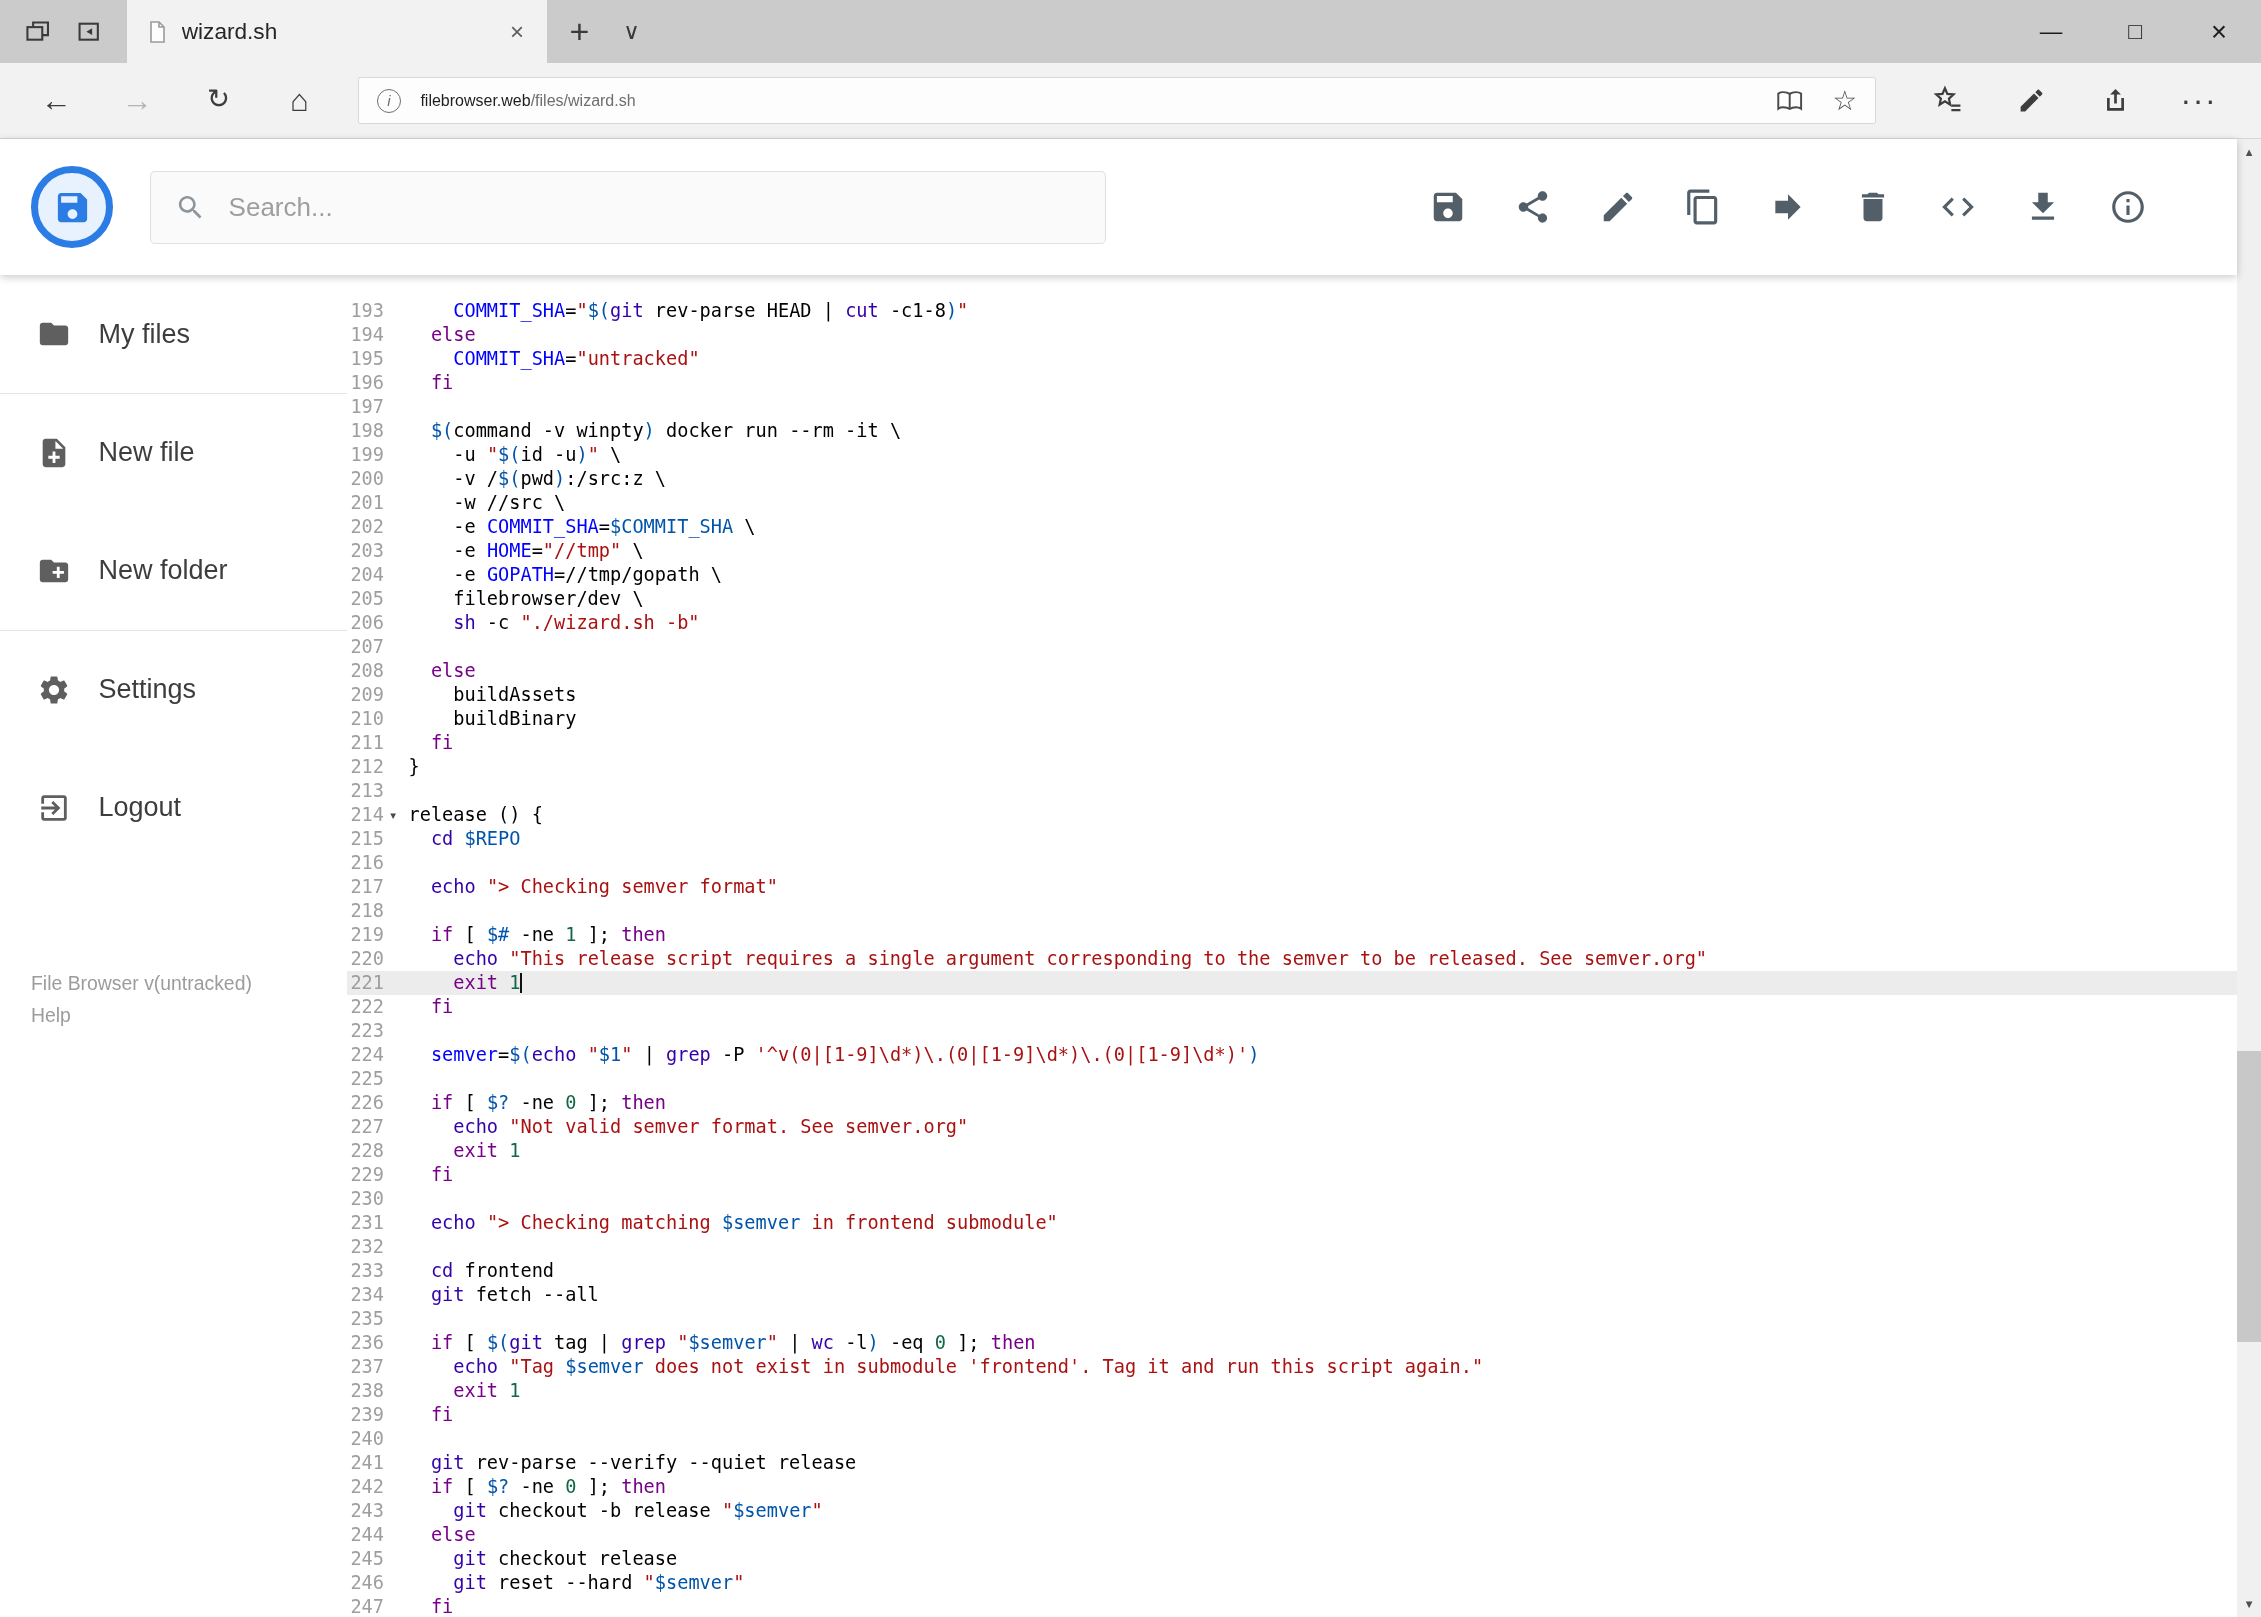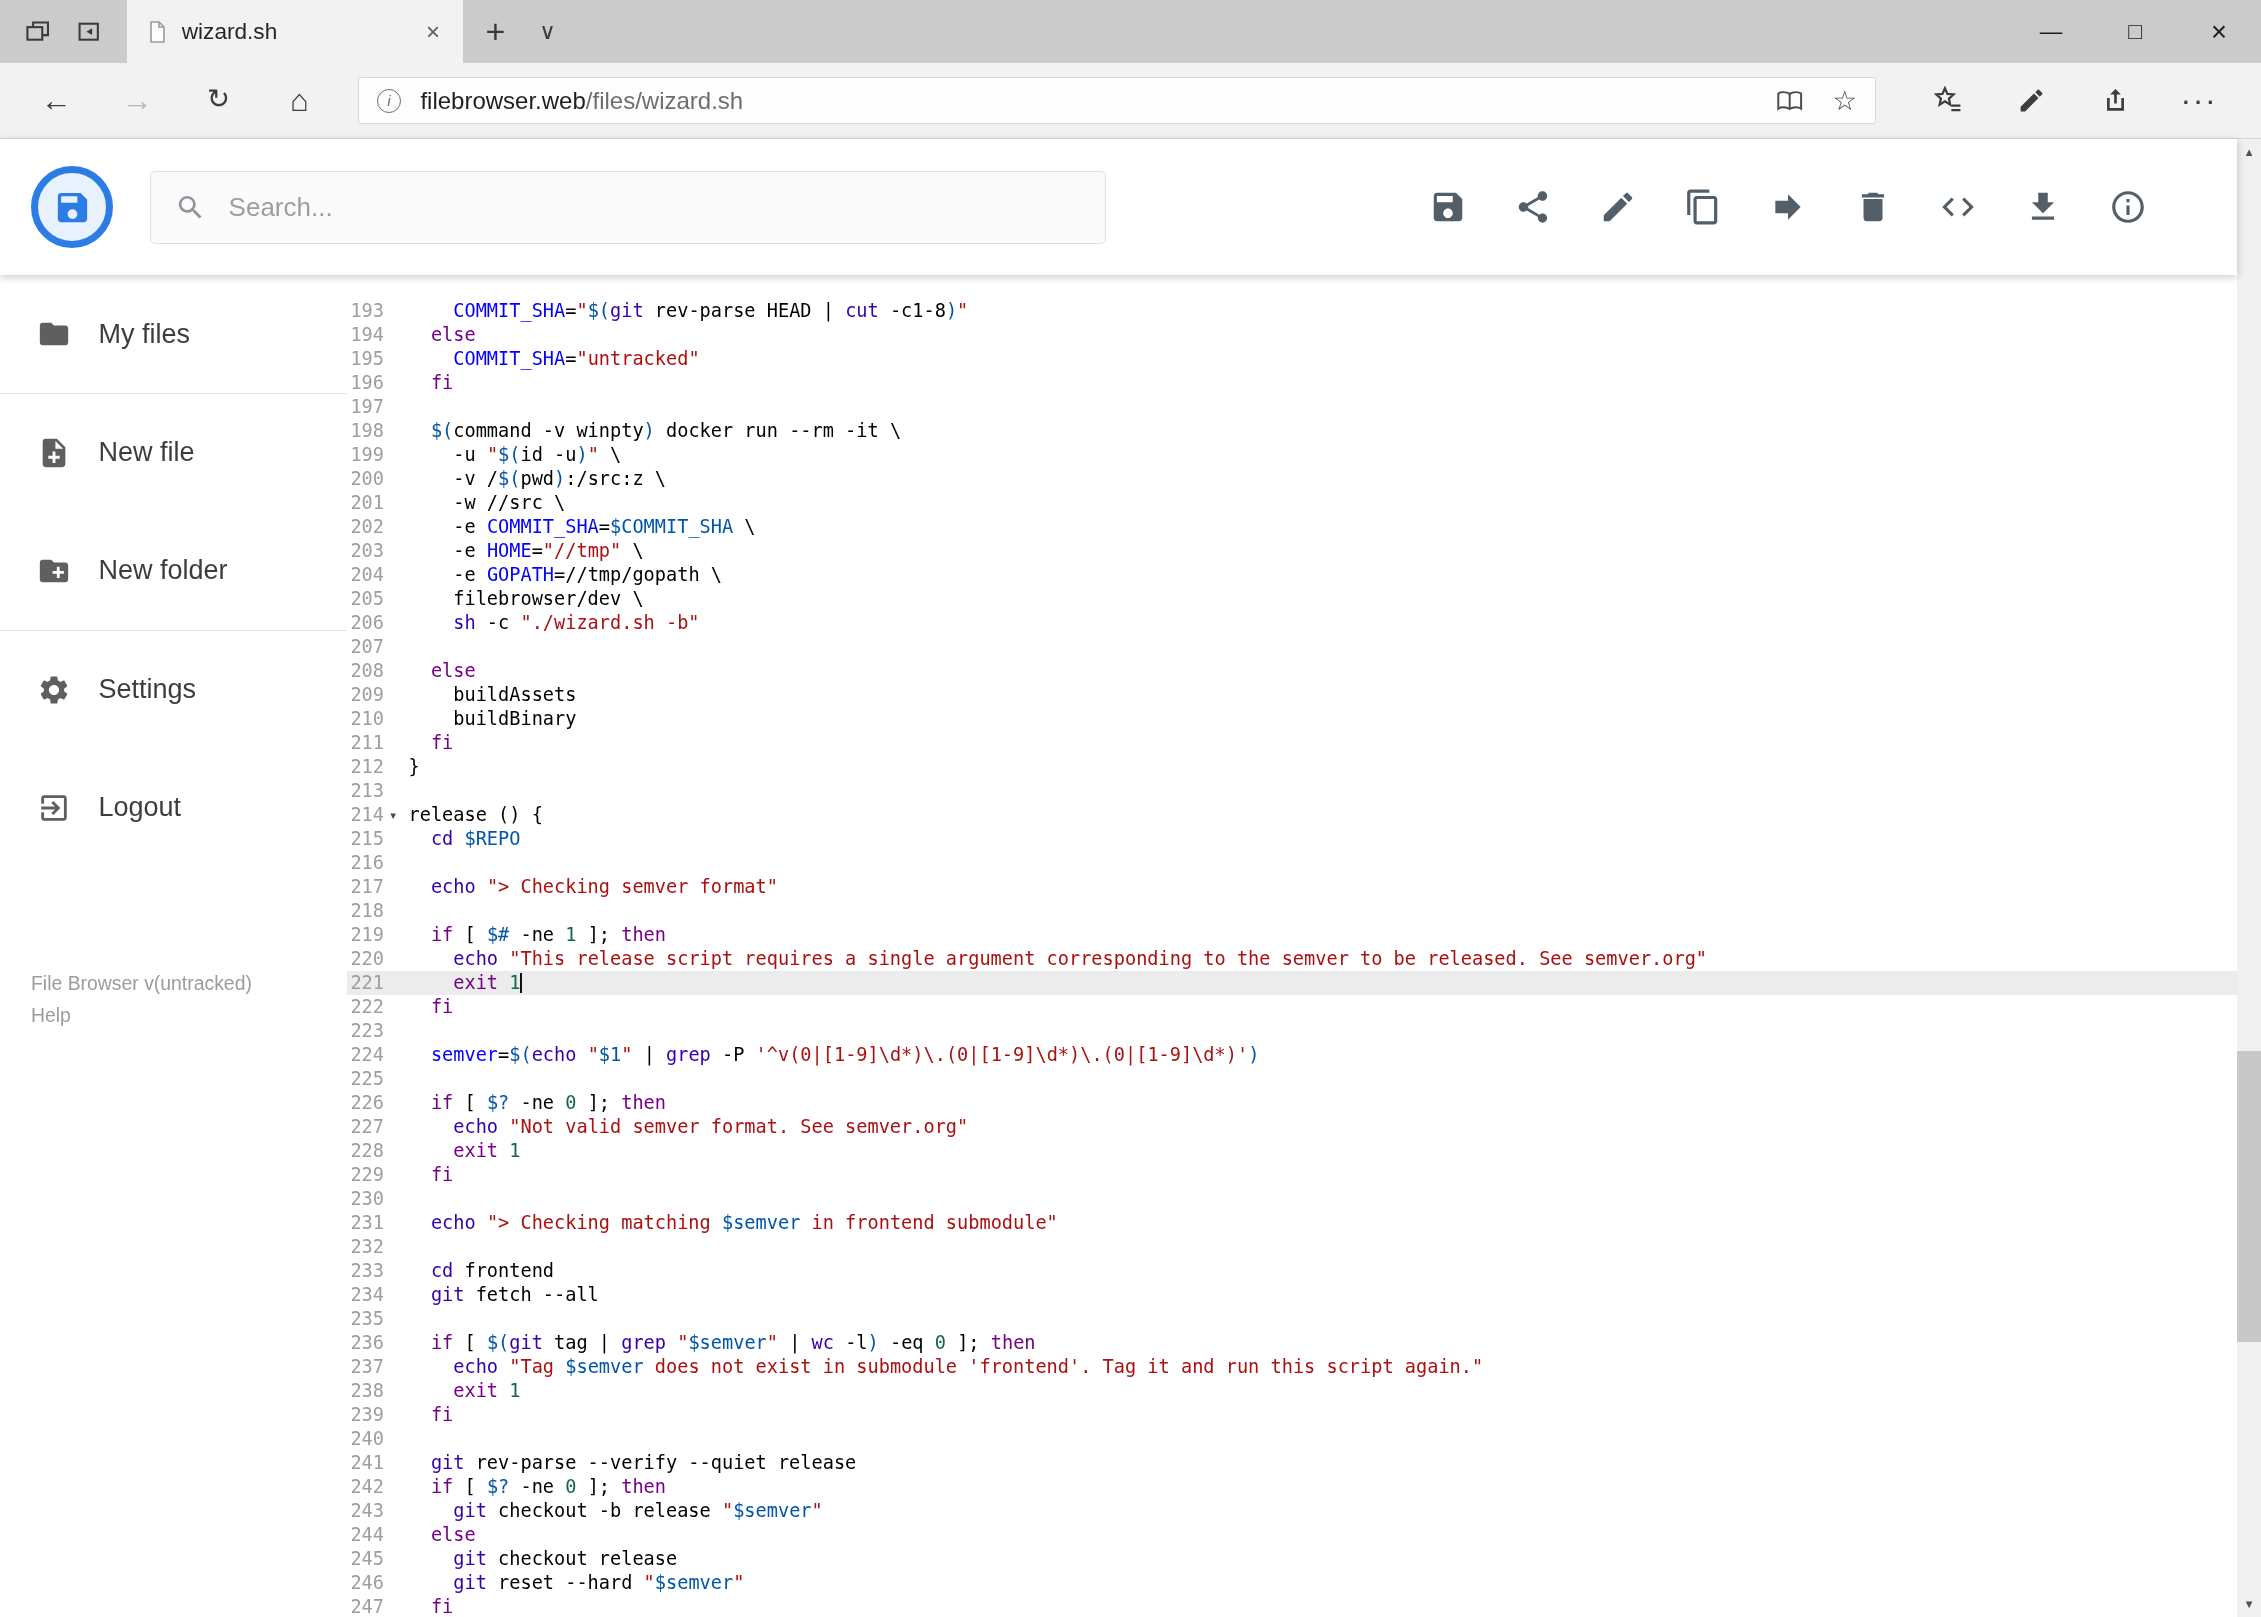"wizard.sh" .tab { width: 336px -> 420px }
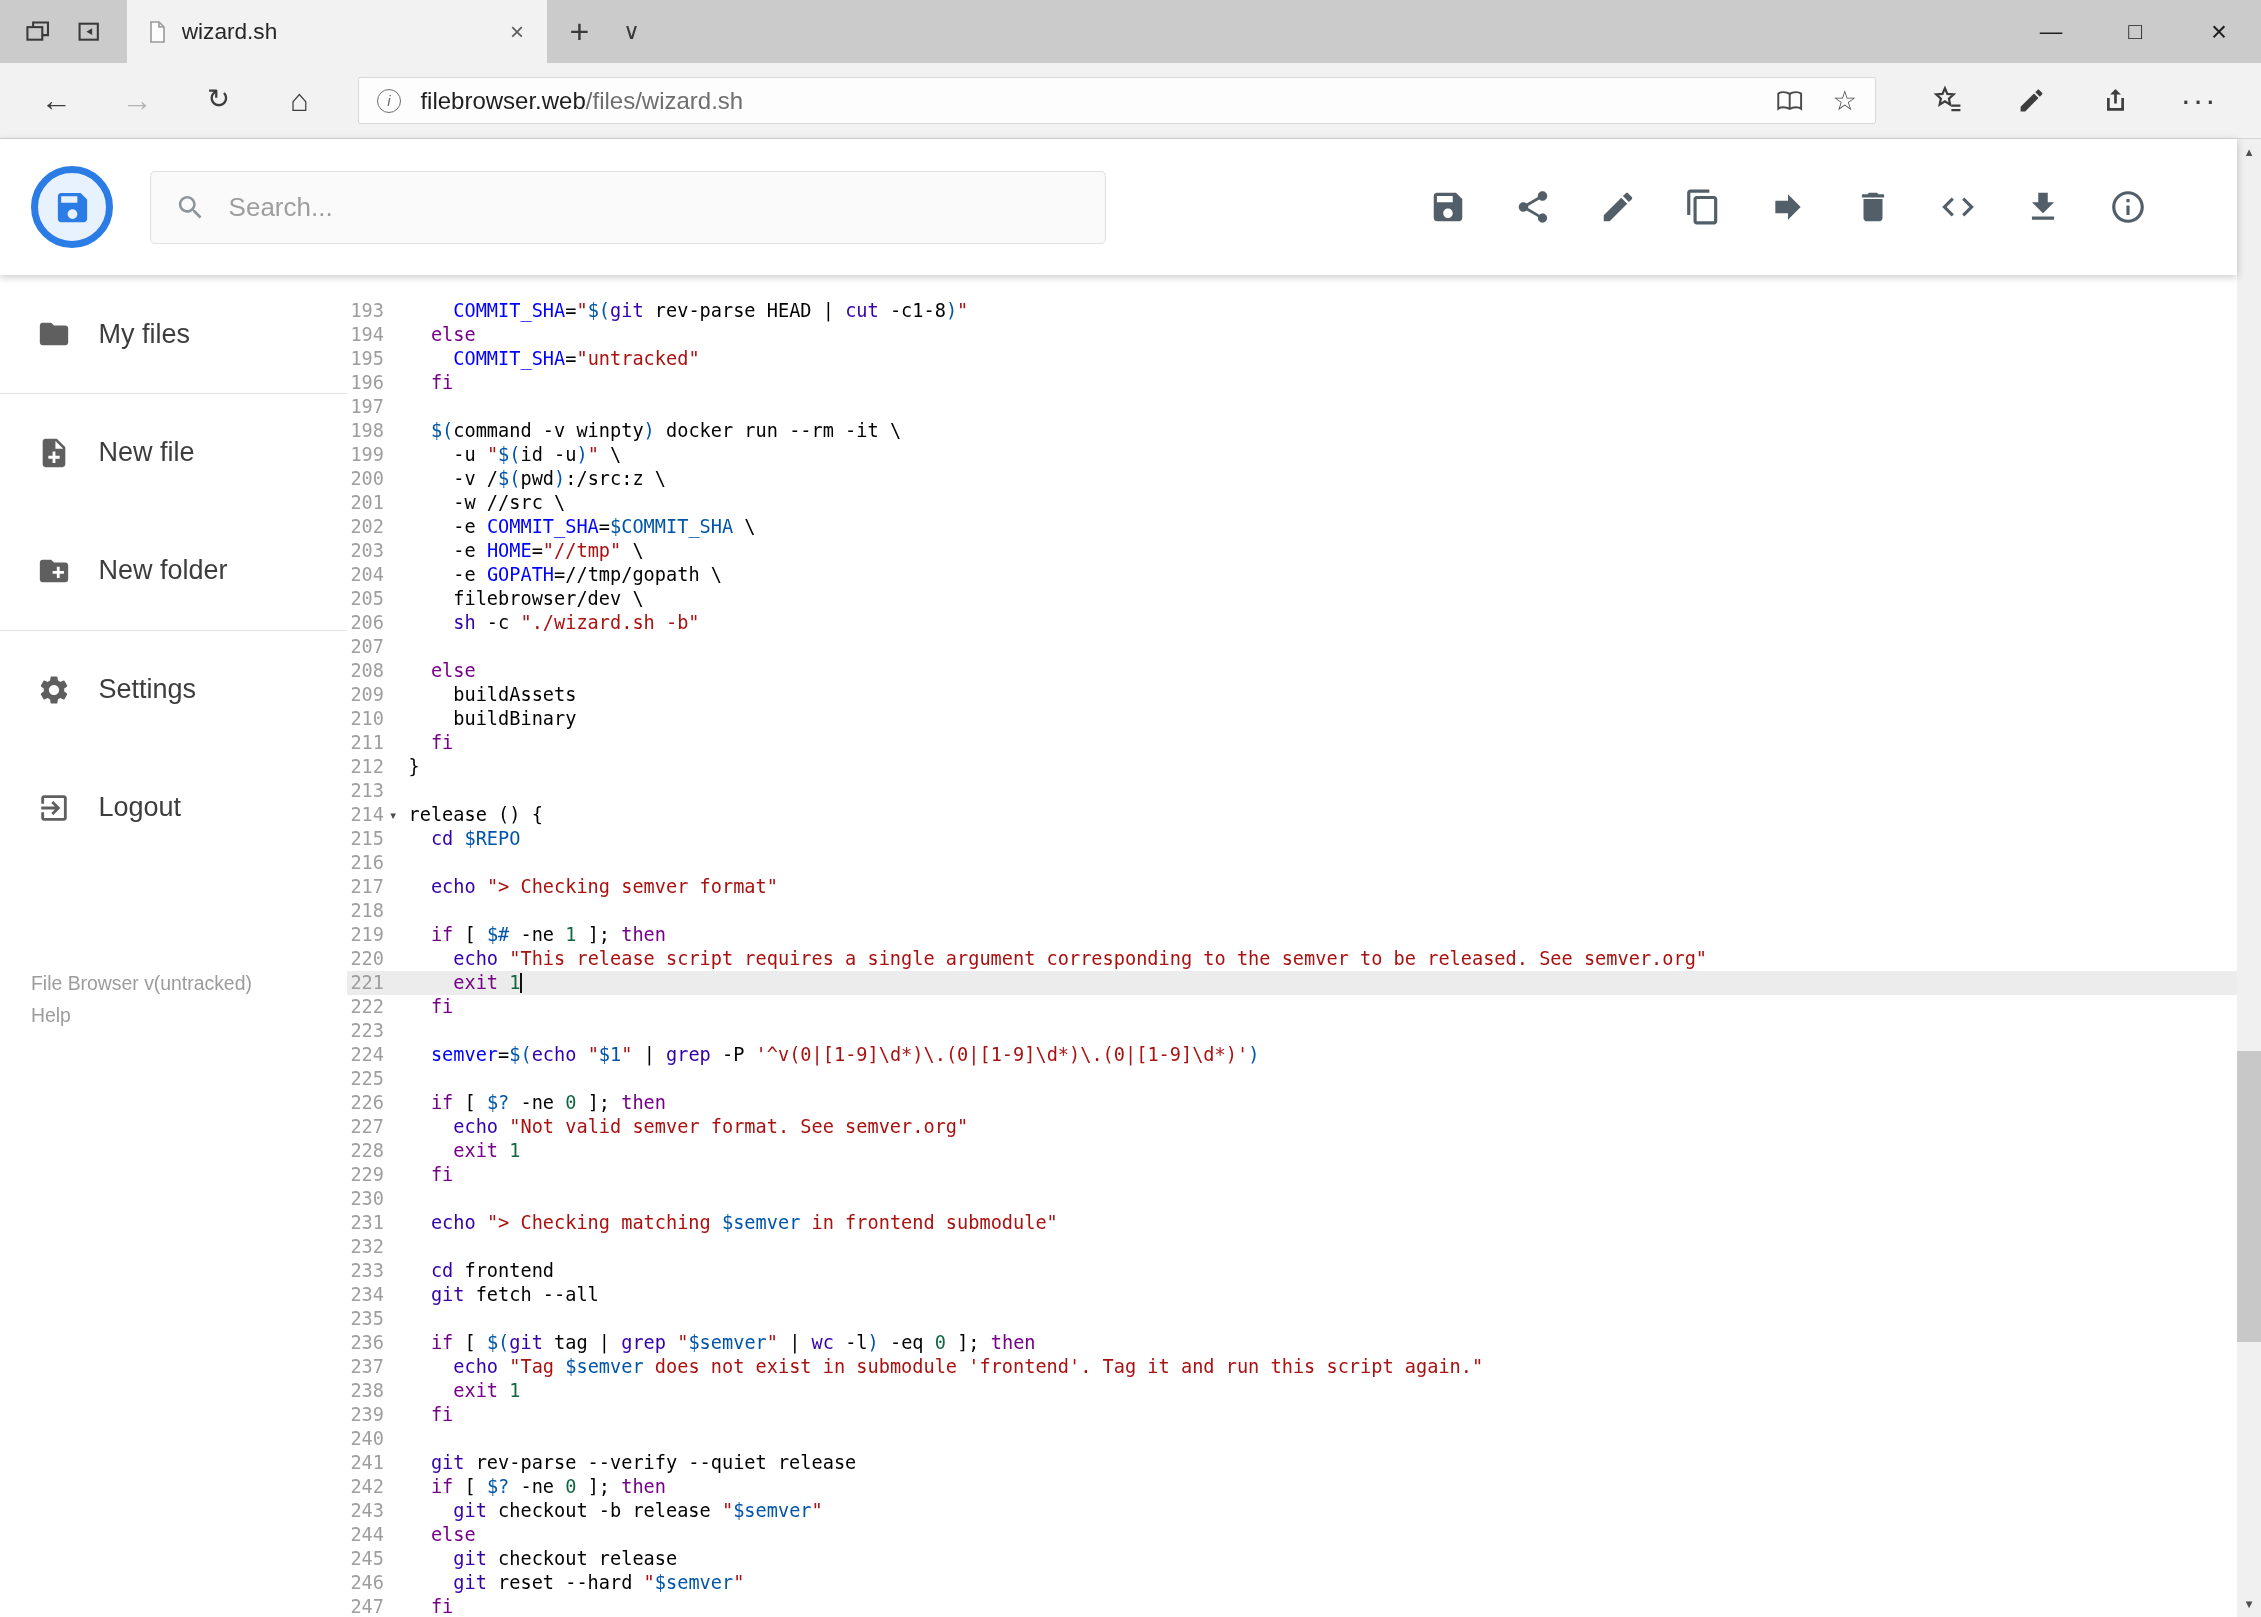"filebrowser.web/files/wizard.sh" .url-text { font-size: 24px -> 16px }
